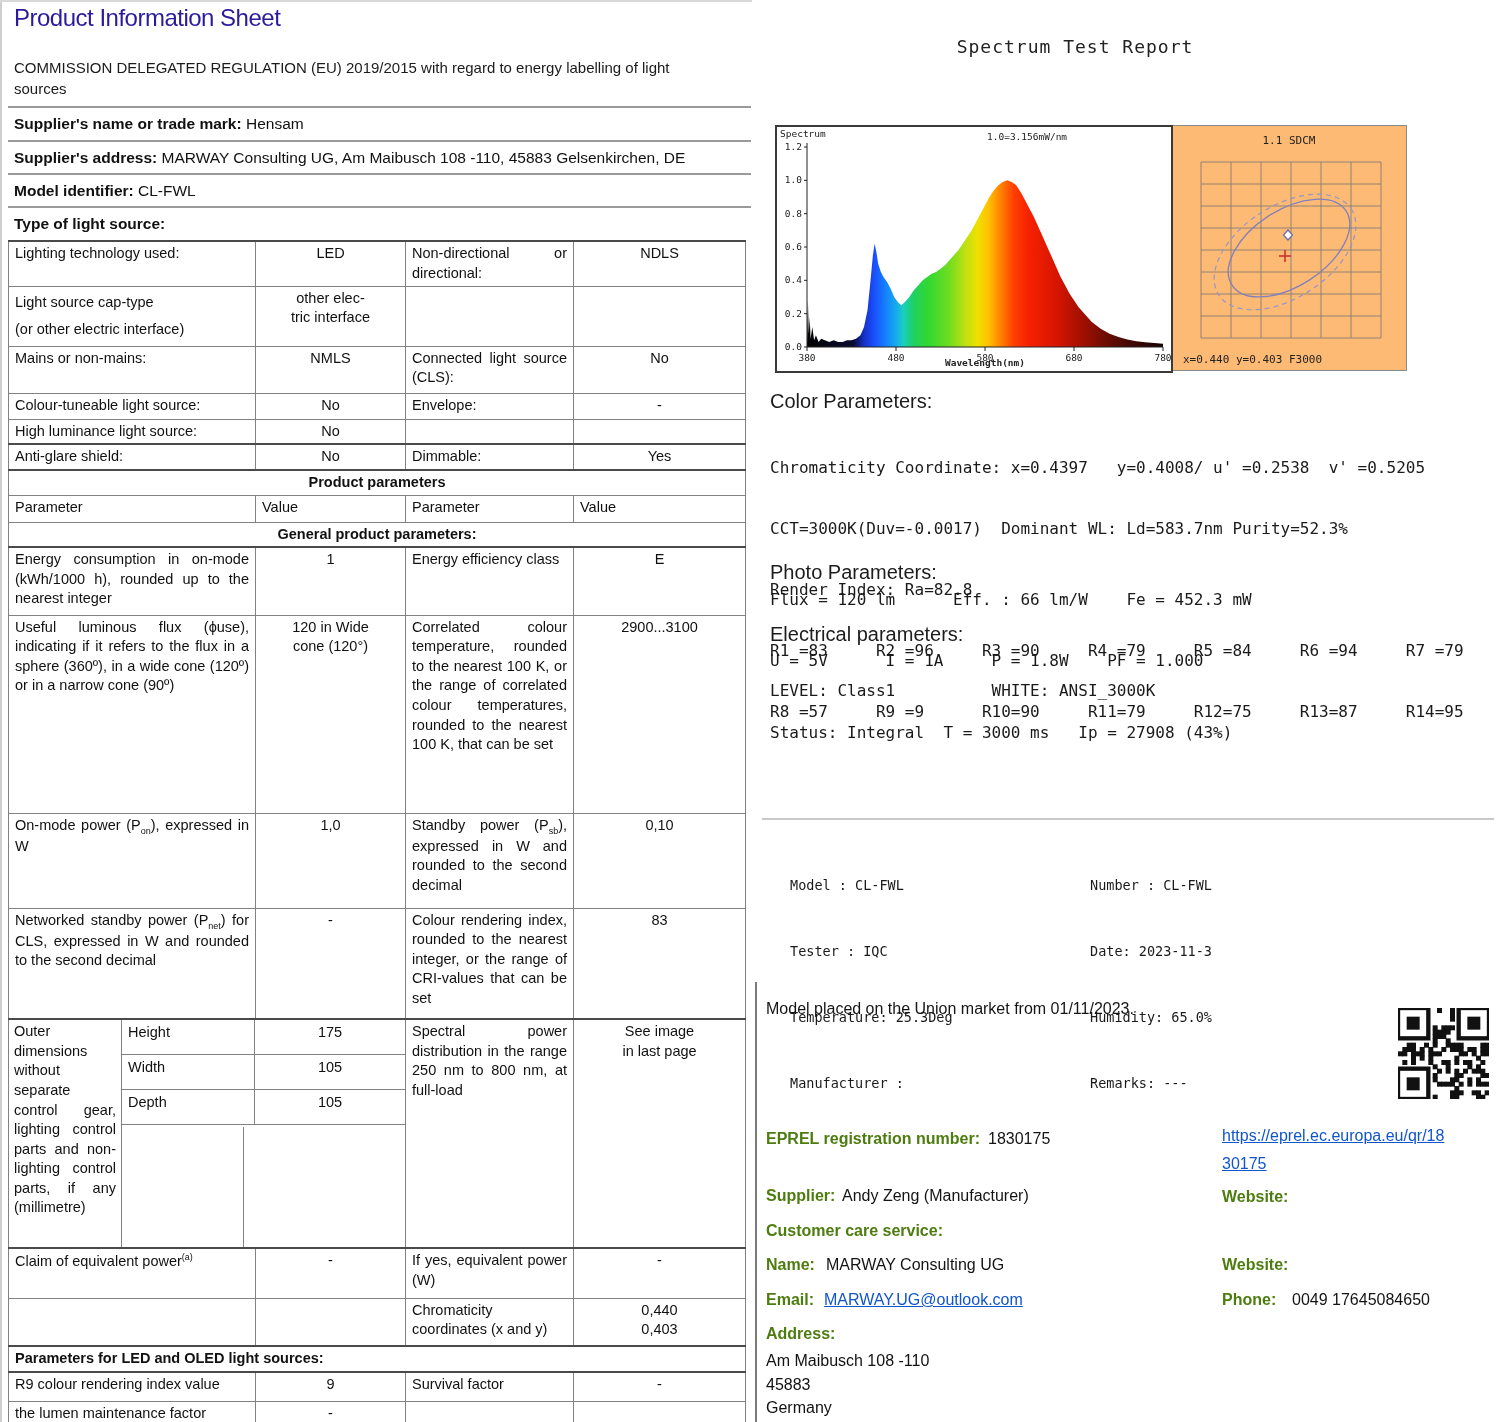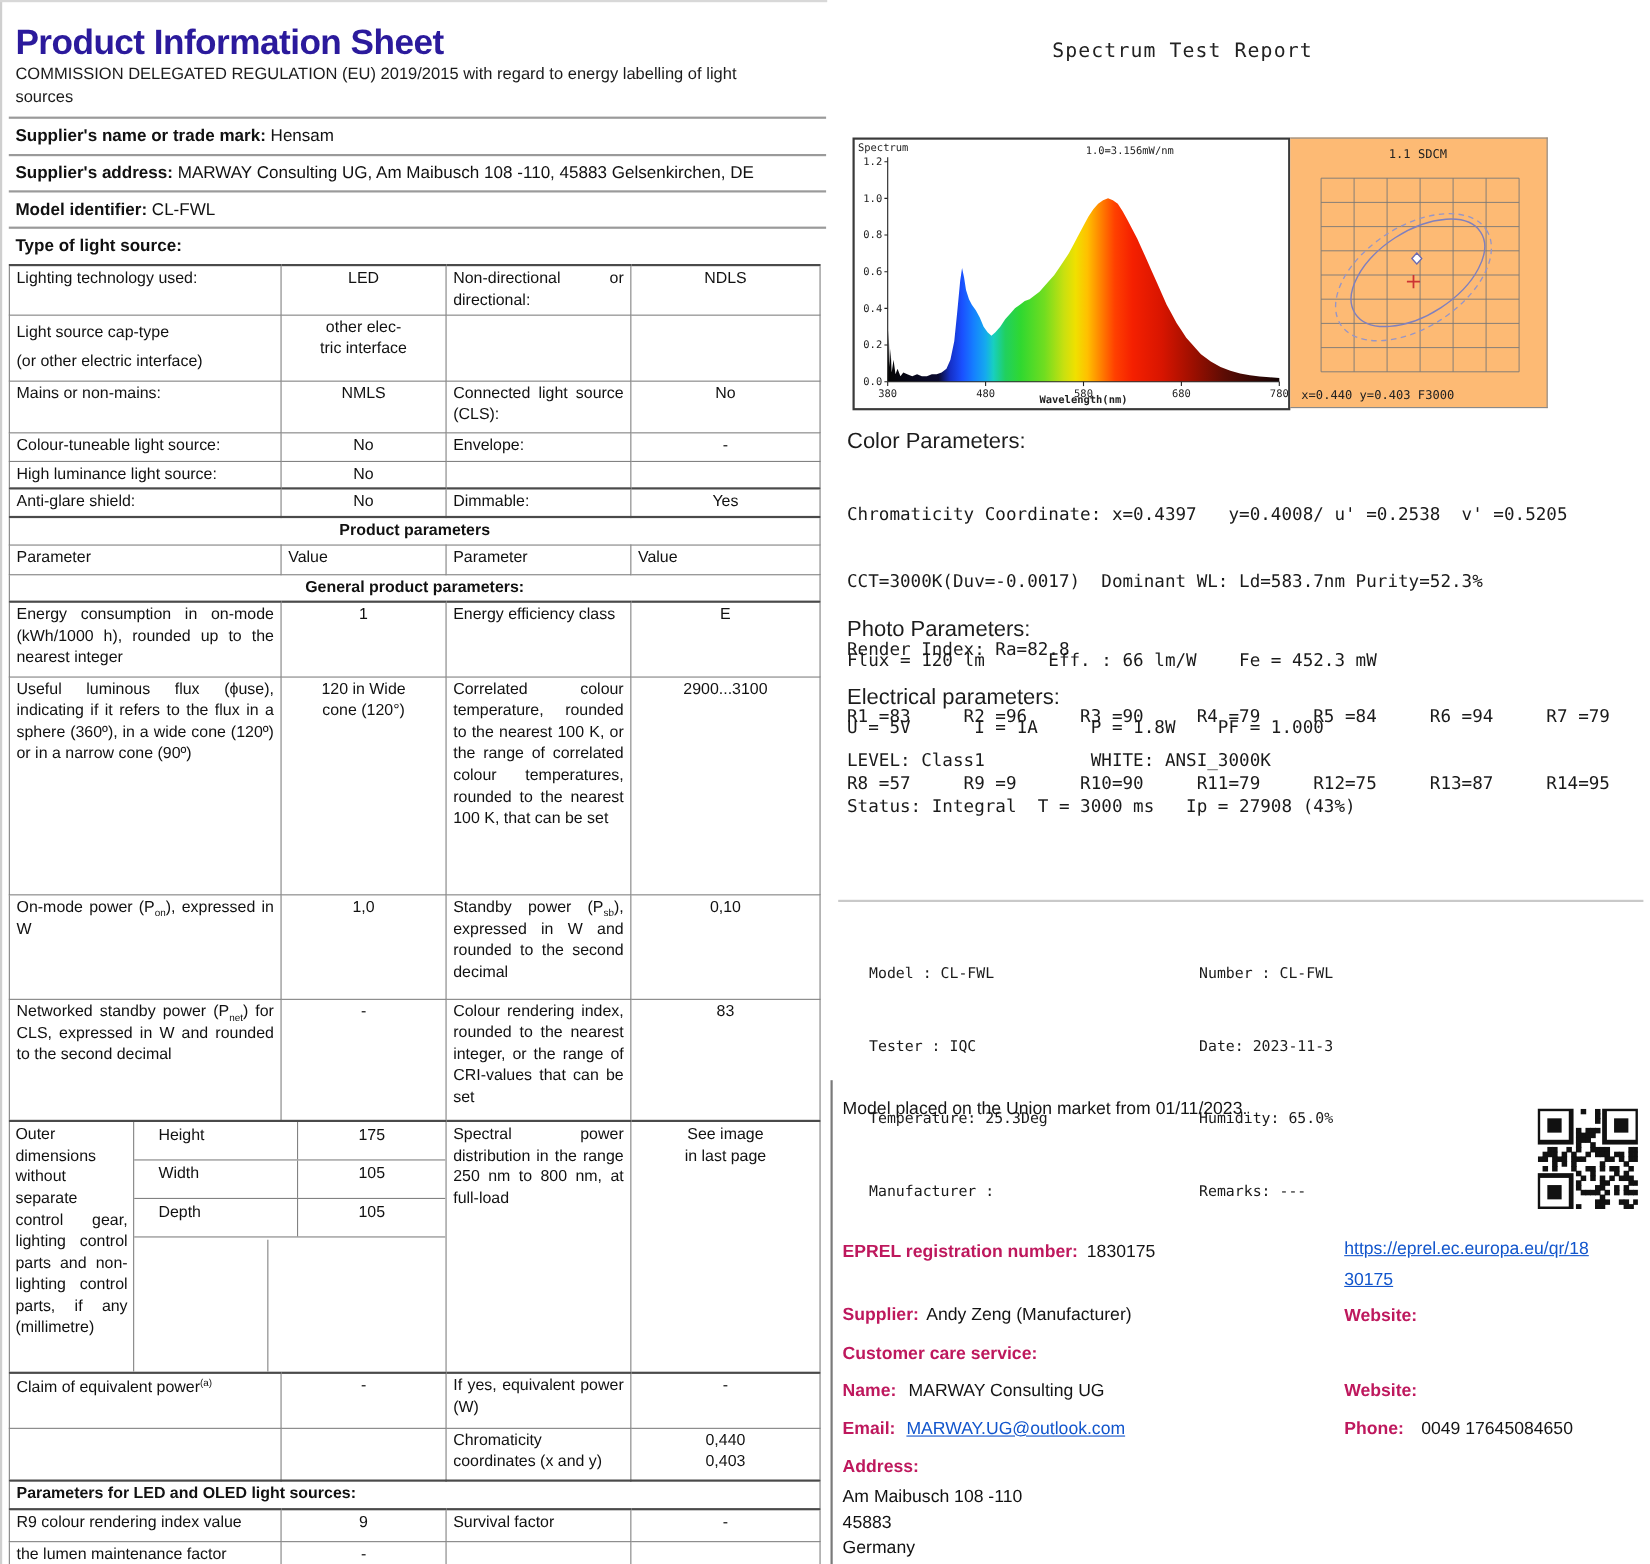"Product Information Sheet" .pis-title { font-size: 32px -> 24px; font-weight: bold -> normal; top: 20px -> 4px }
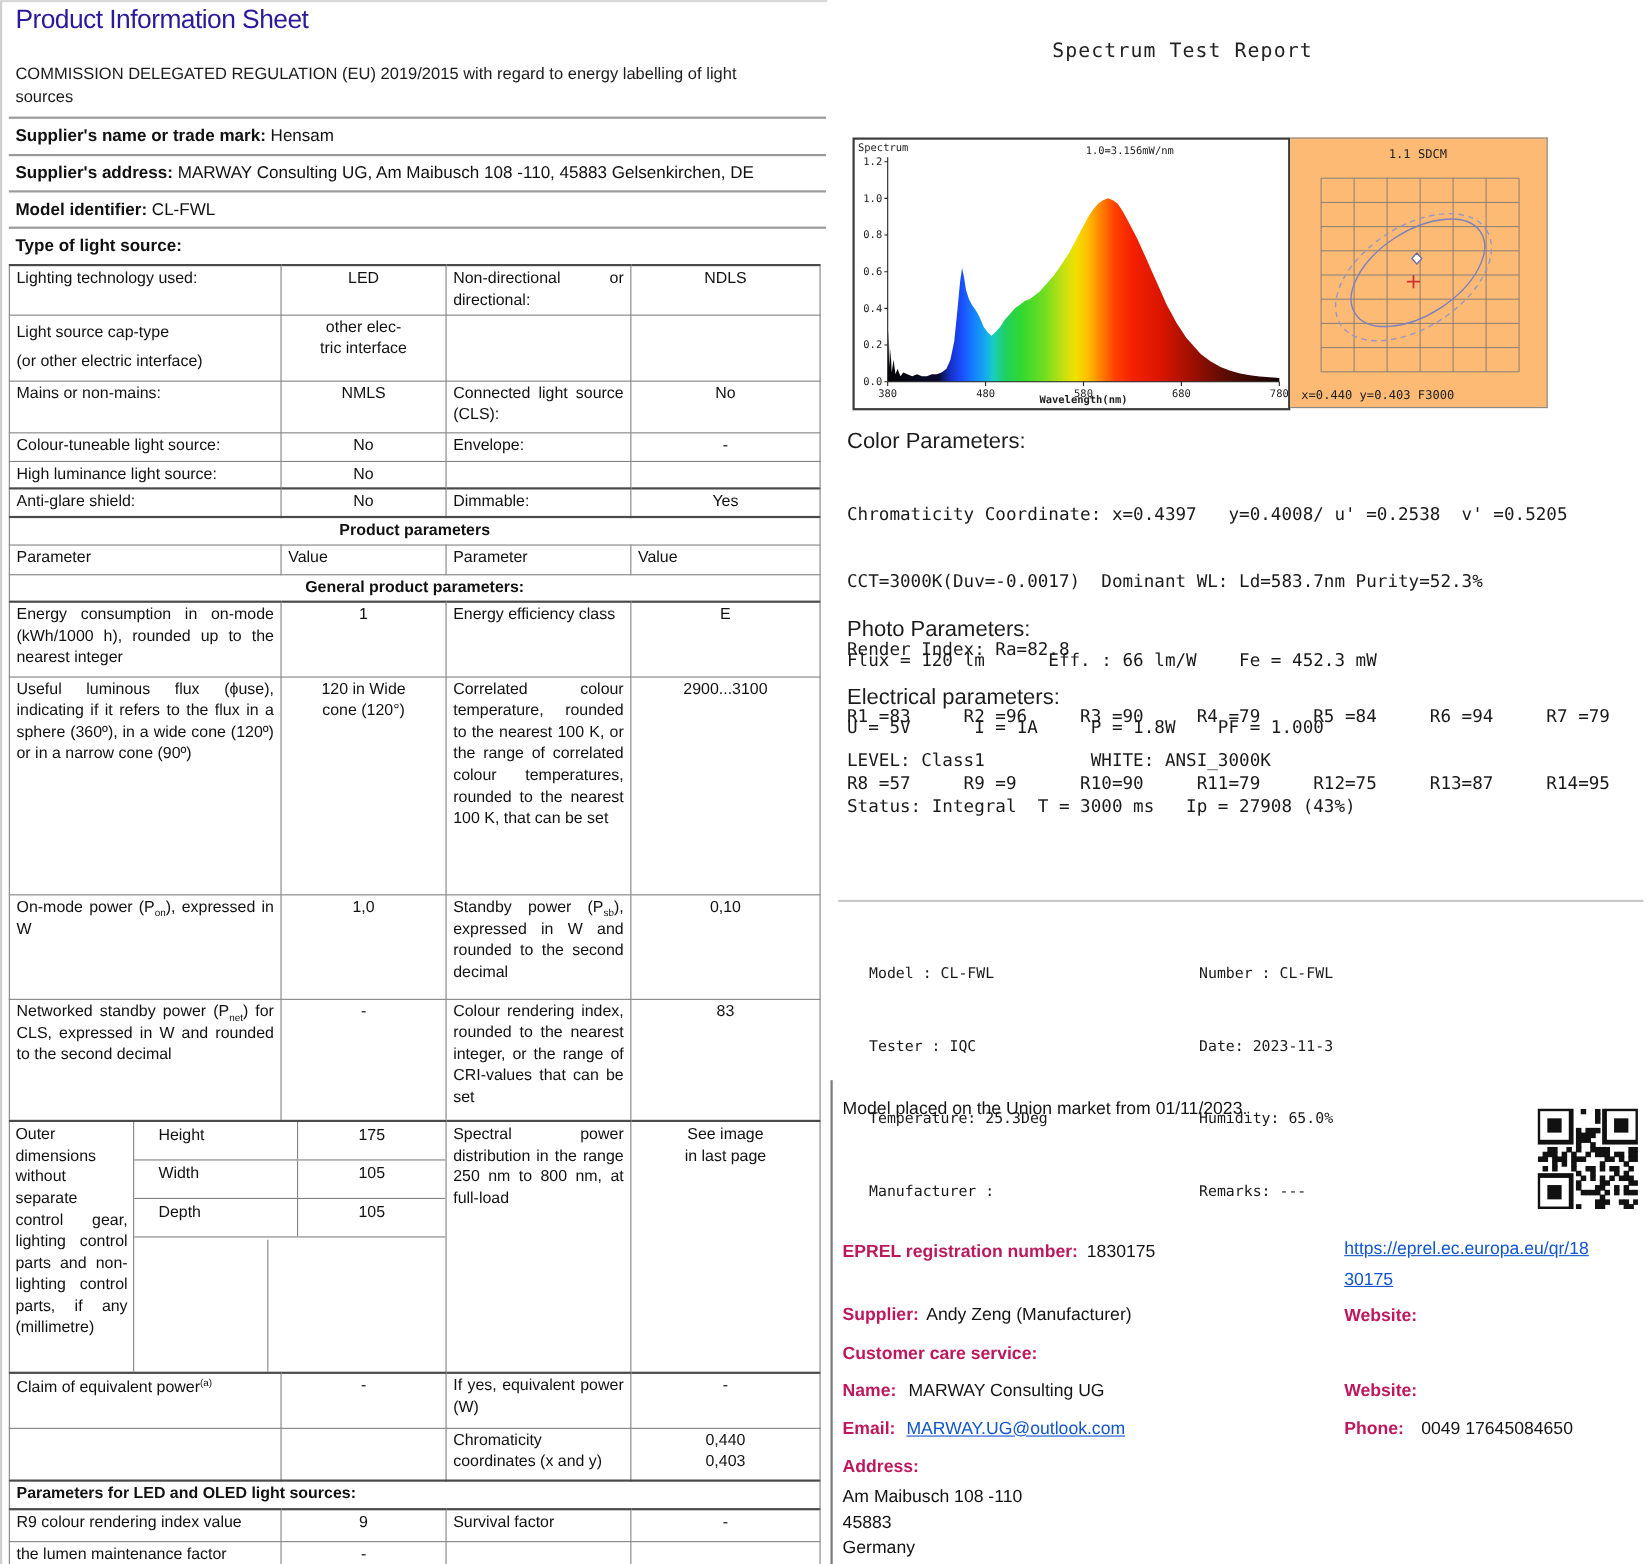"Height" .dim-row .dl { margin-left: 16px -> none }
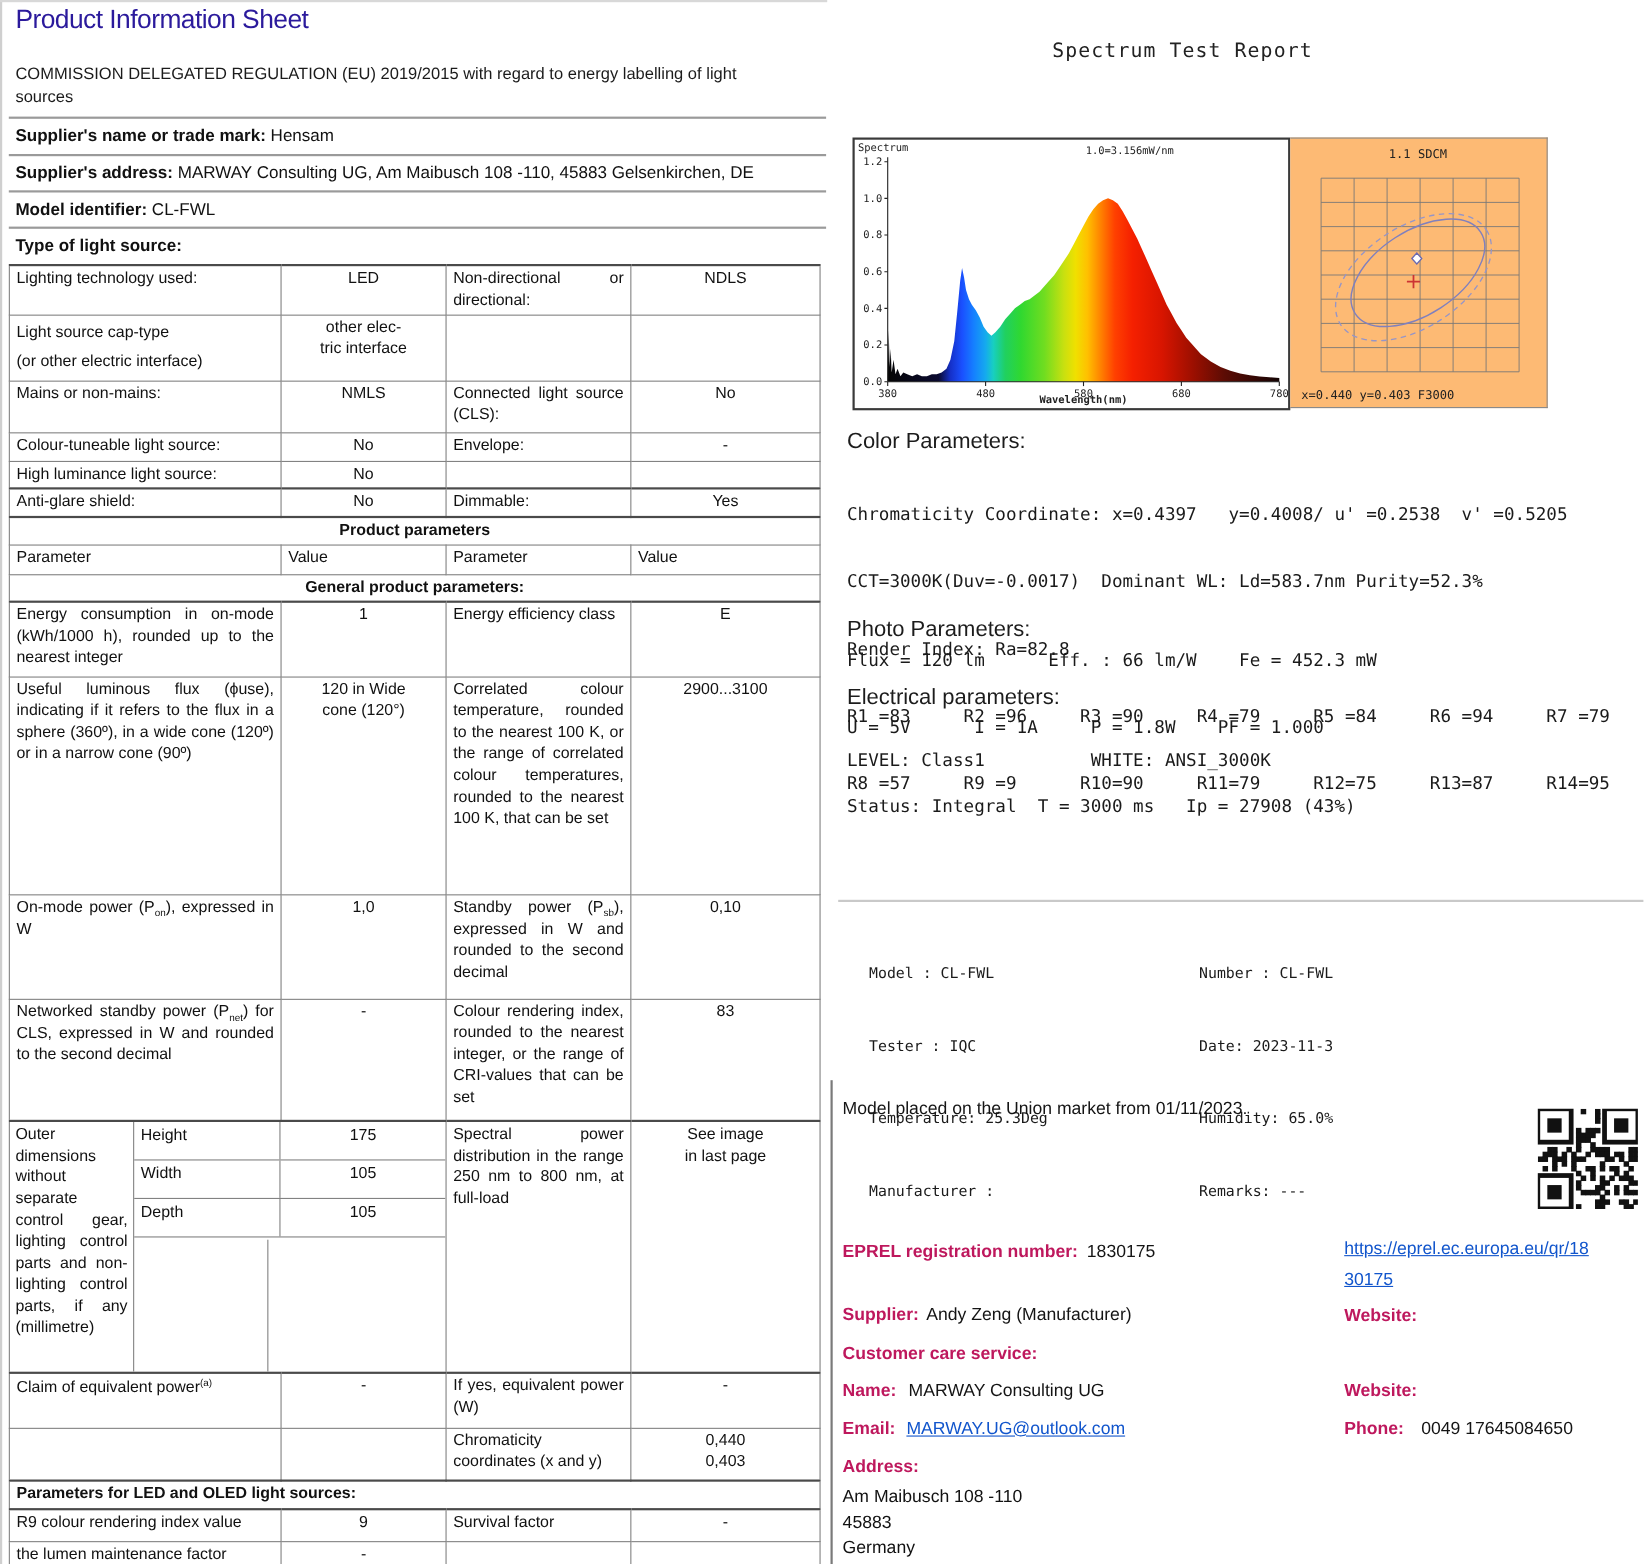"EPREL registration number:" .f-lbl { color: #be185d -> #4d7c0f }
